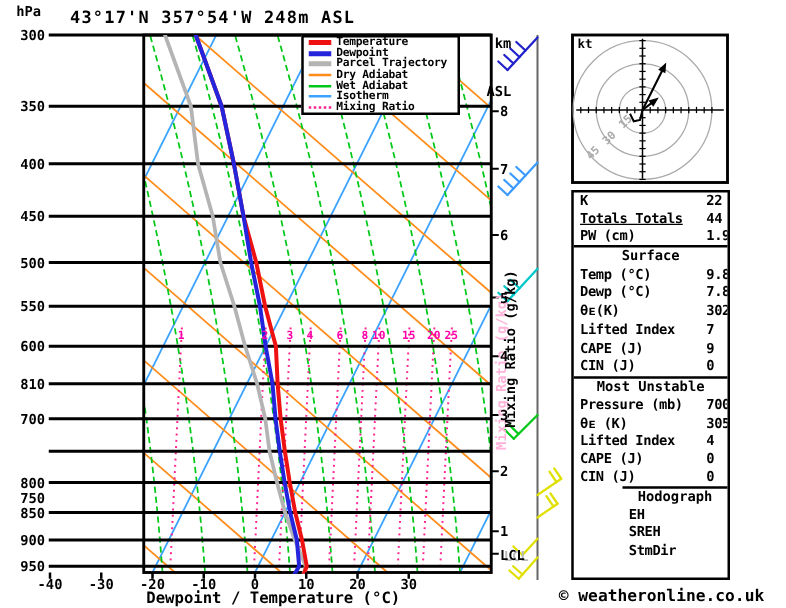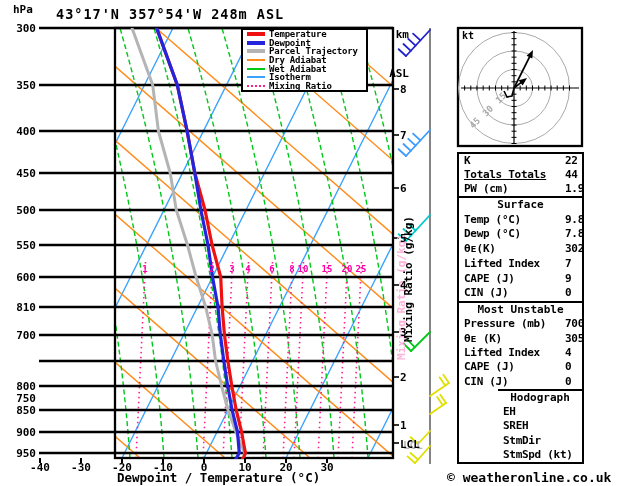"StmSpd (kt)" div.trow { html: <div><span>StmSpd (kt)</span><span>11</span></div> -> none }
